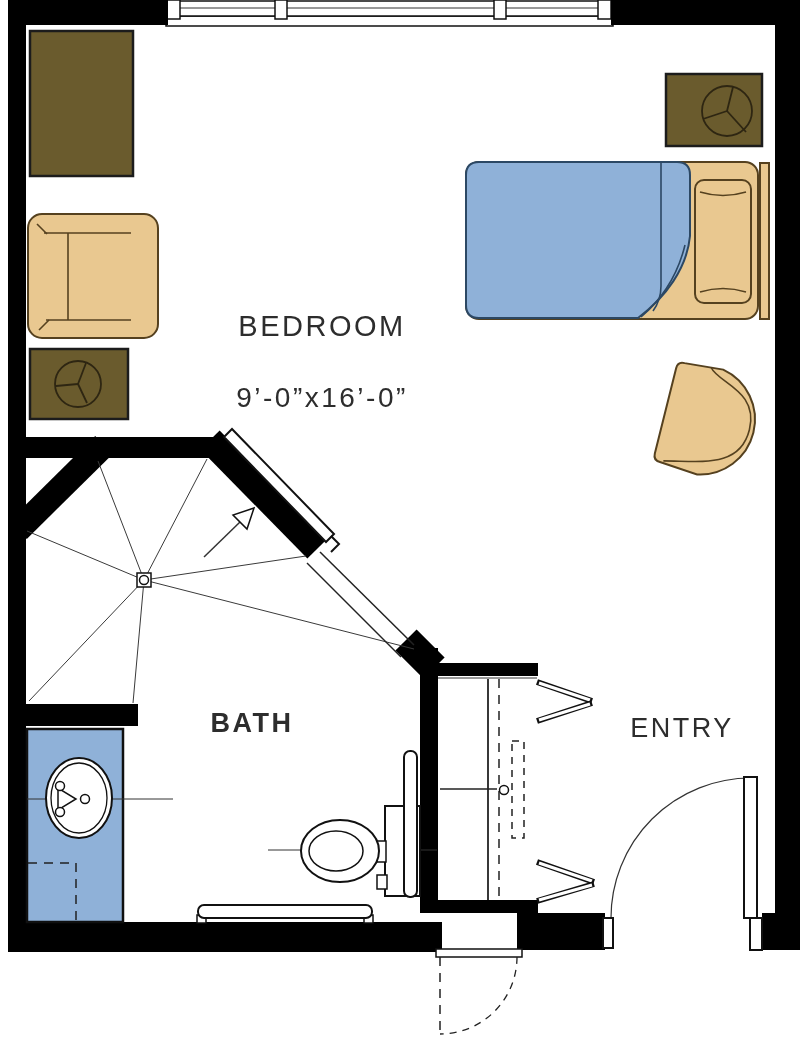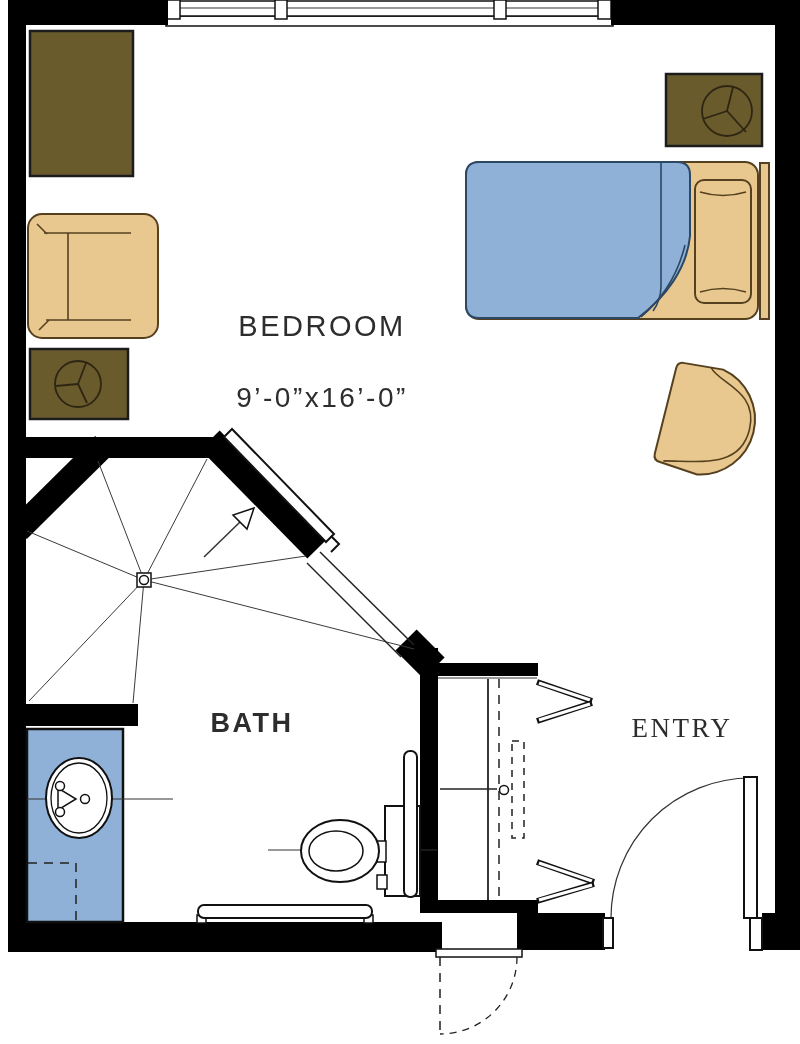"ENTRY" div.label { font-family: Liberation Serif, serif -> none }
